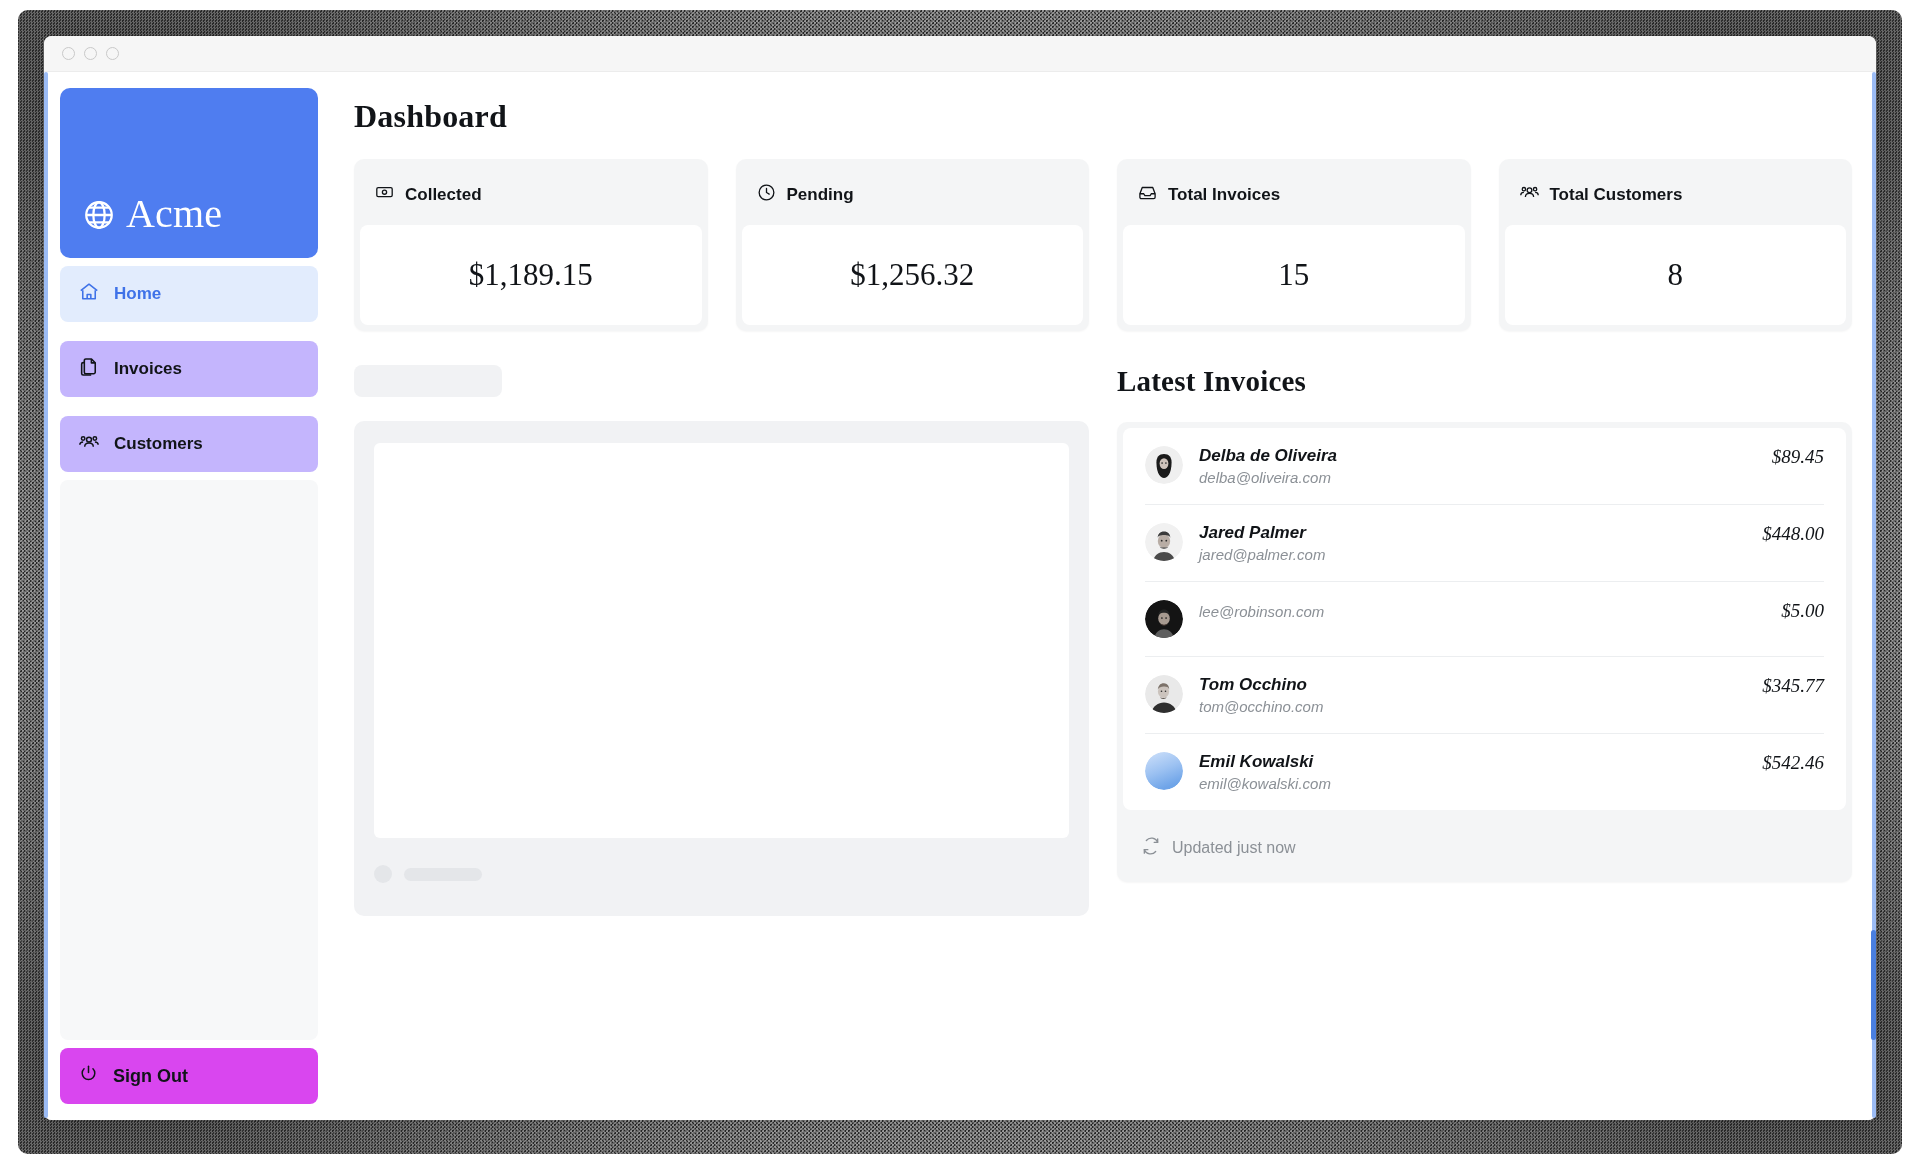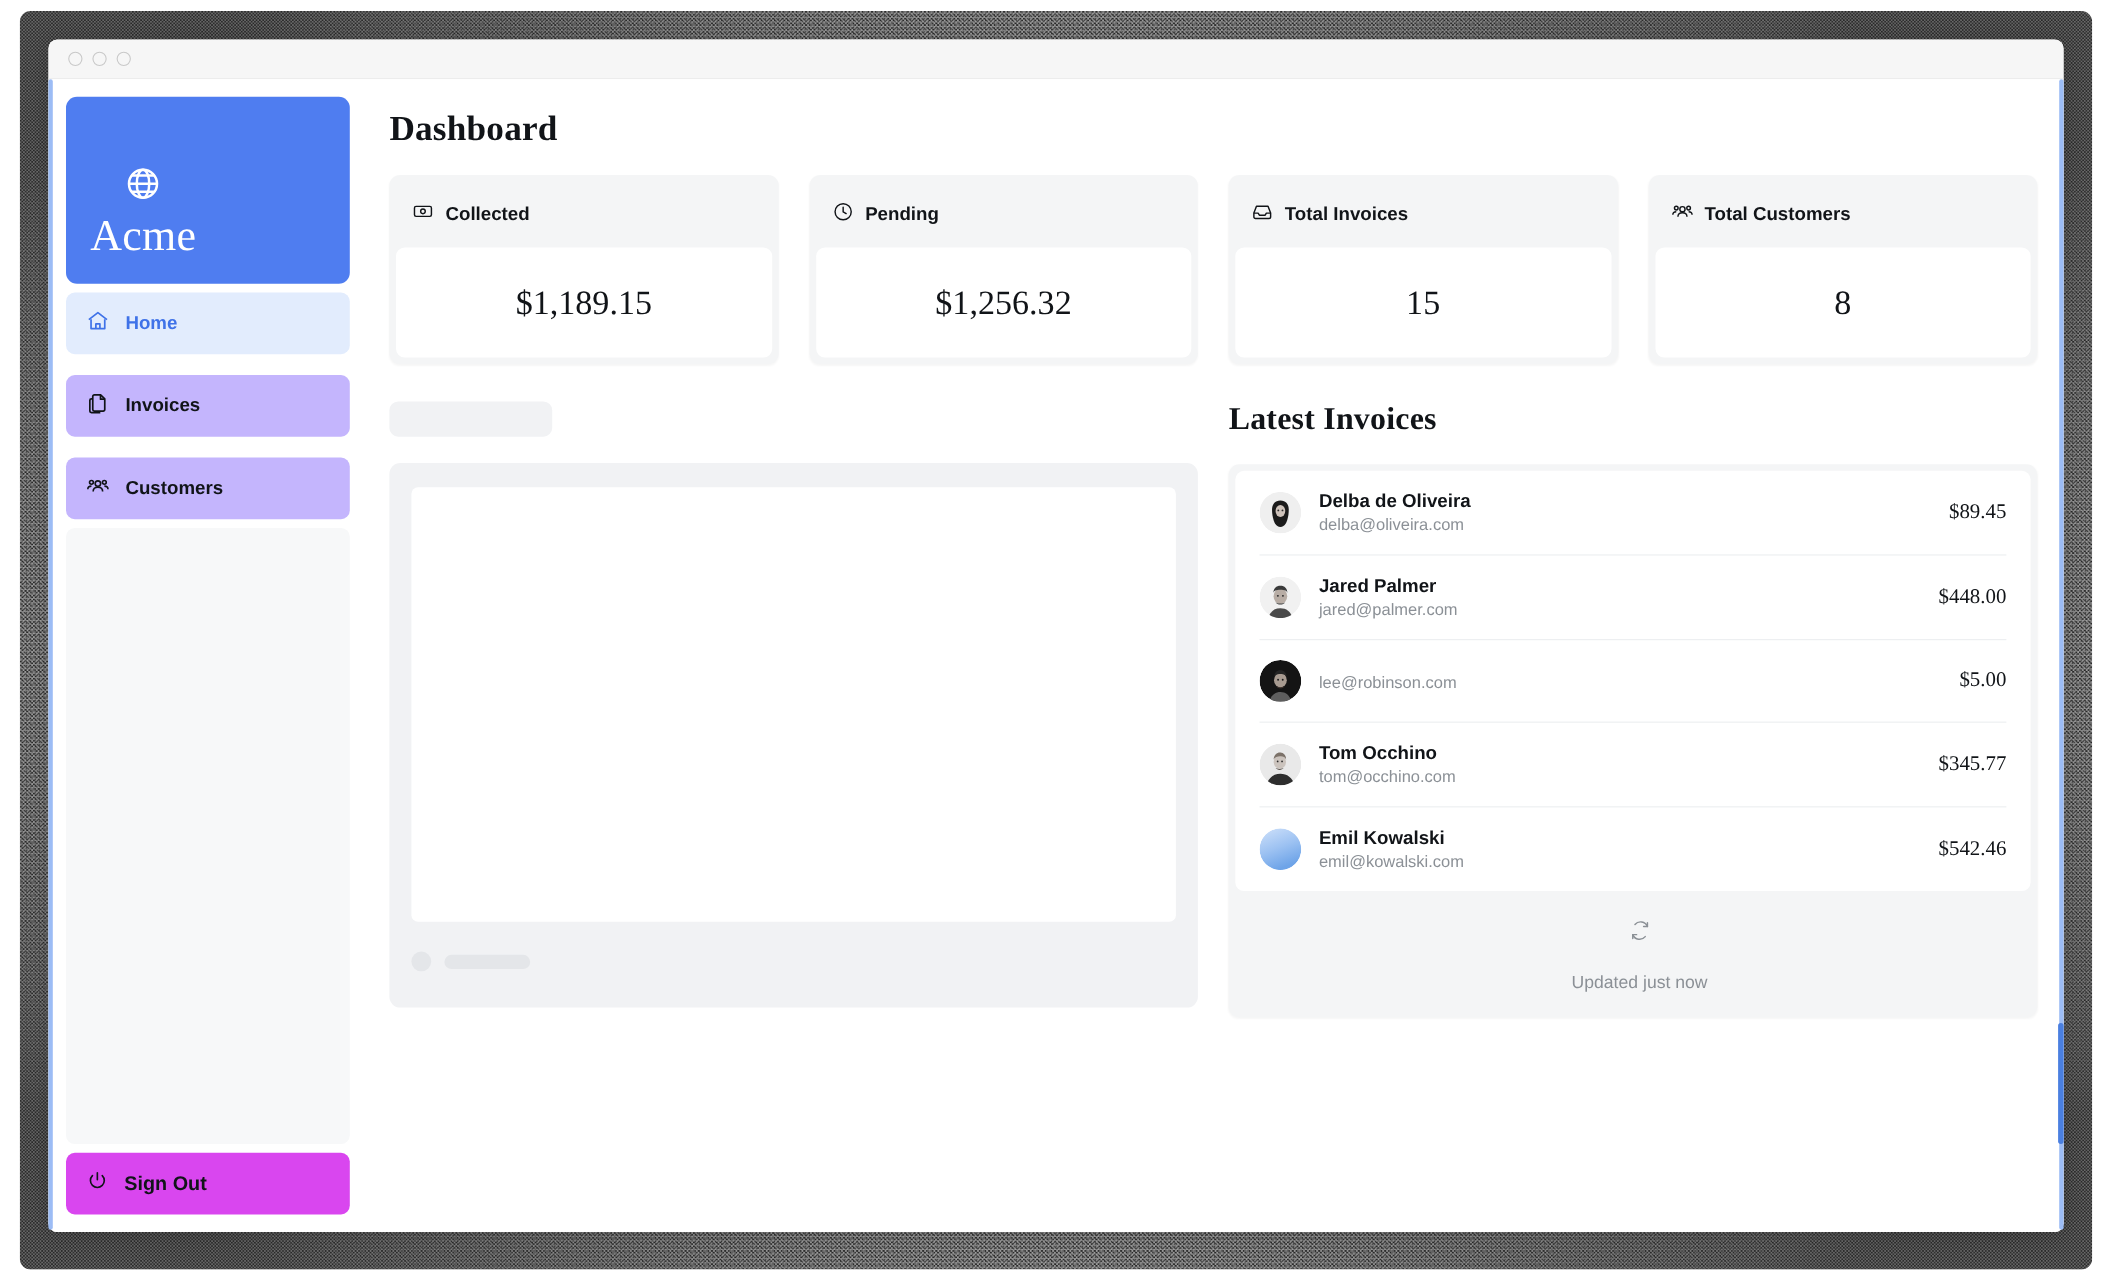"Acme" .logo-inner { flex-direction: column -> none }
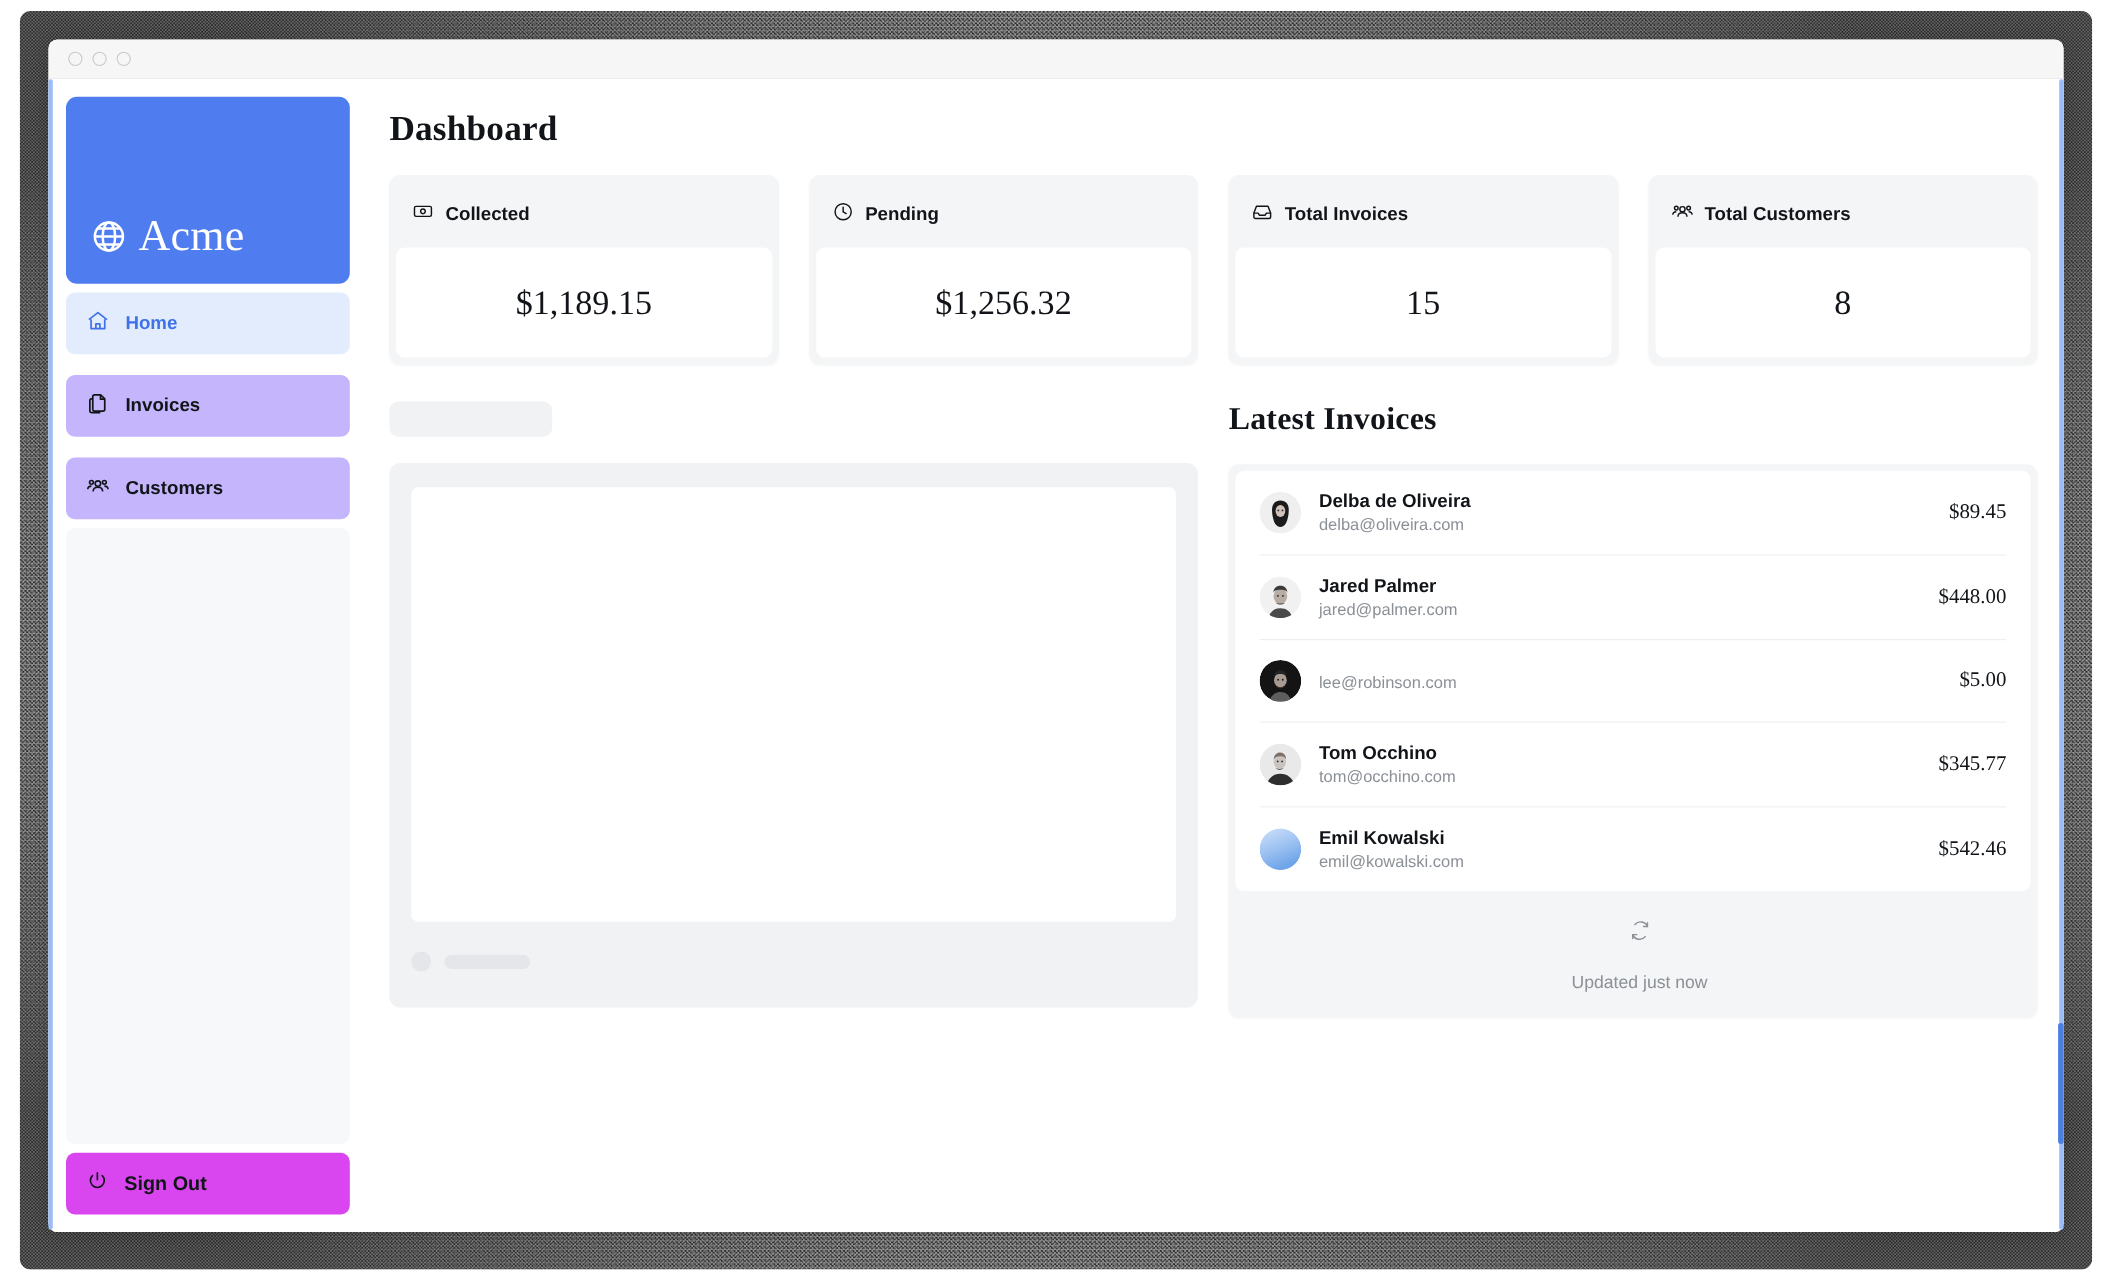"Delba de Oliveira" .invoice-row { align-items: center -> flex-start; font-style: none -> italic }
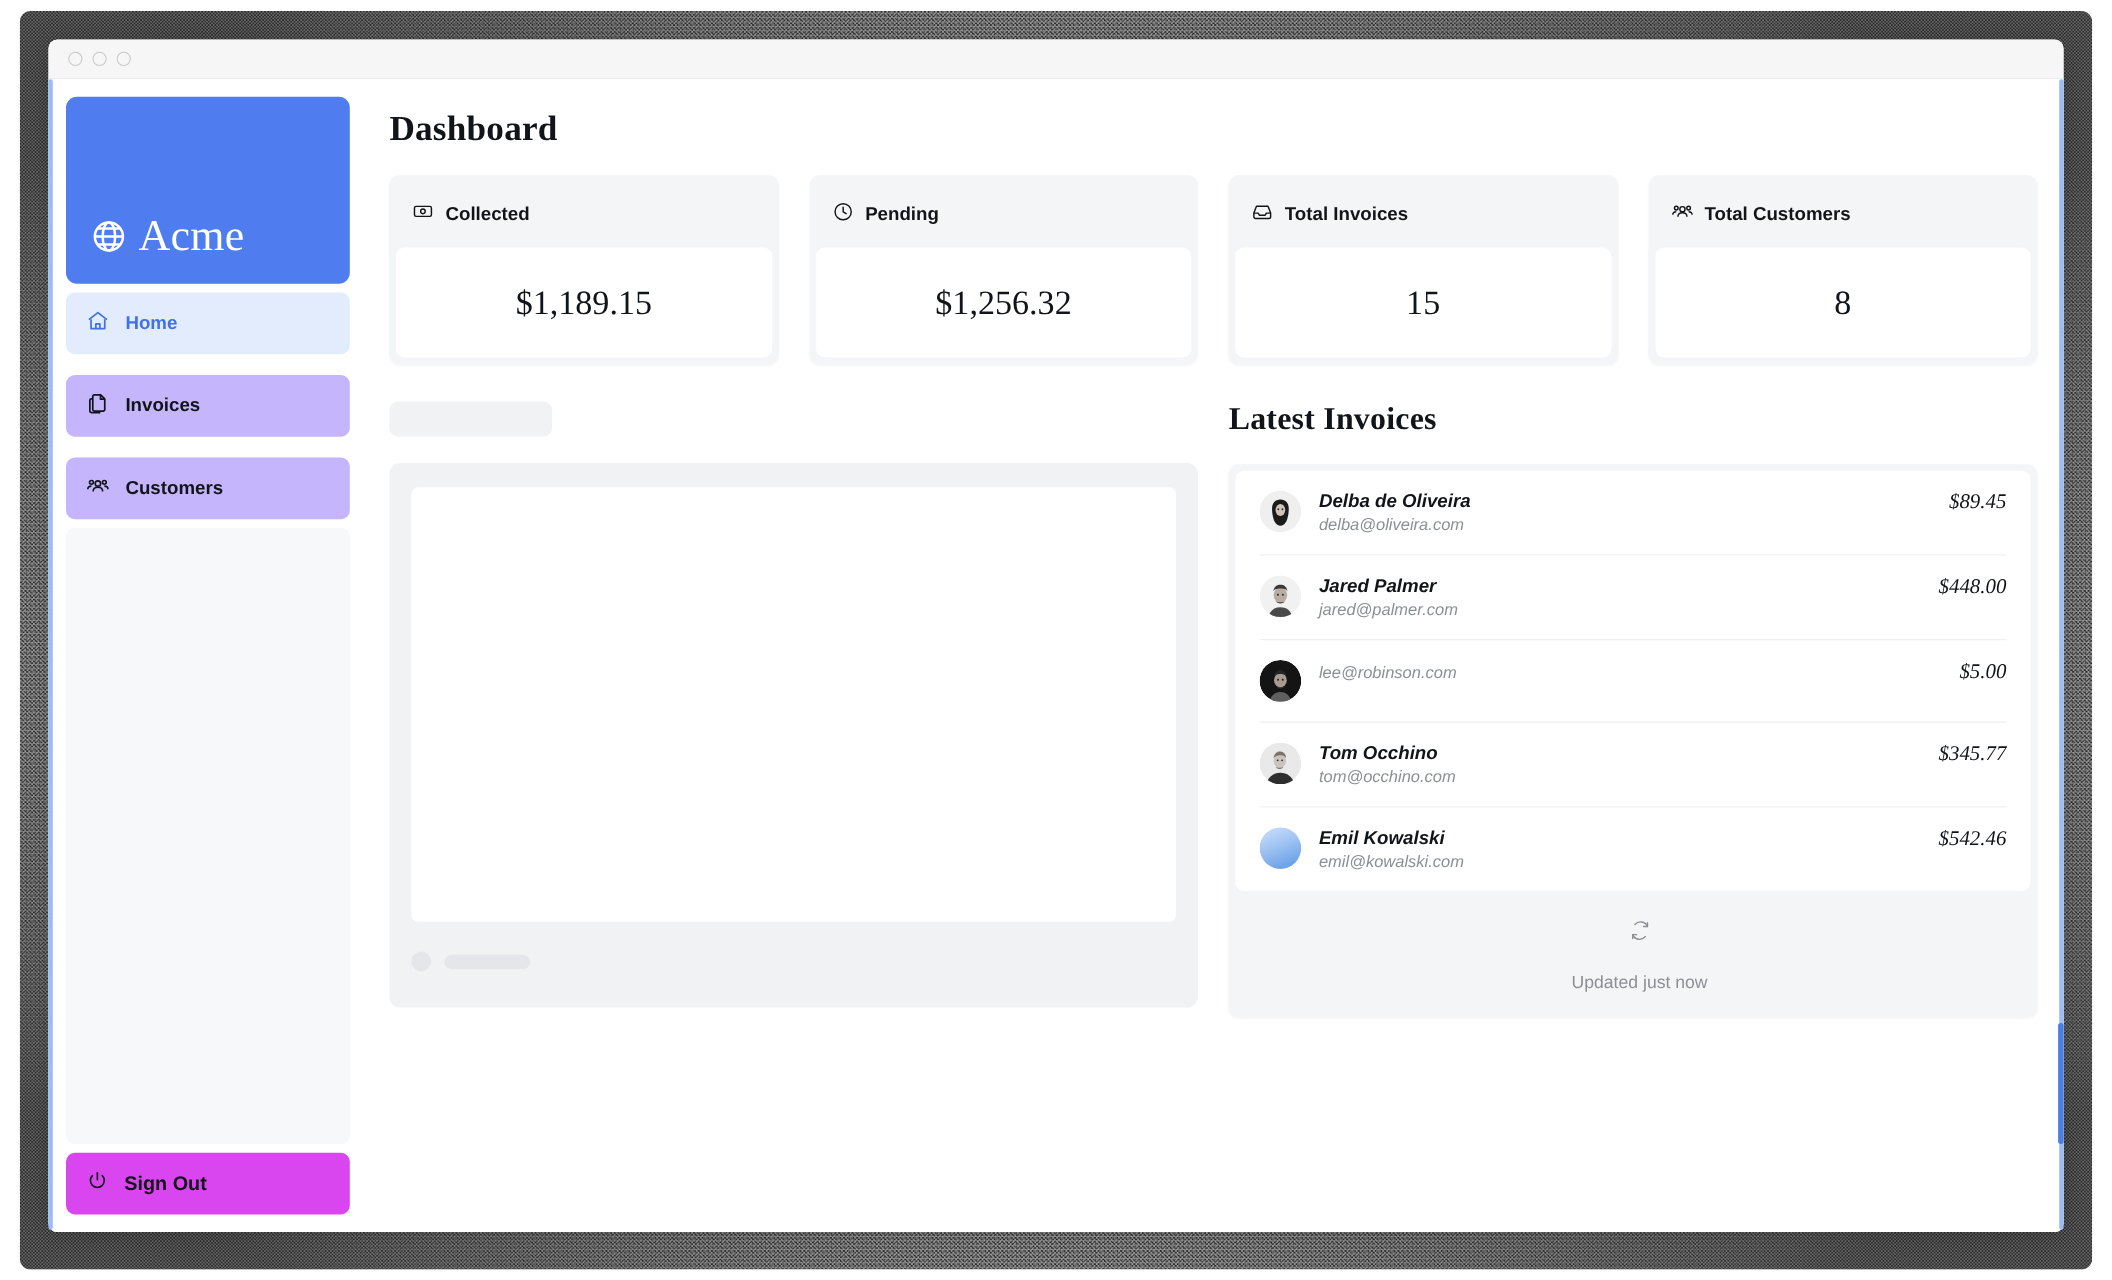"Updated just now" .updated { flex-direction: column -> none; gap: 24px -> 11px }
